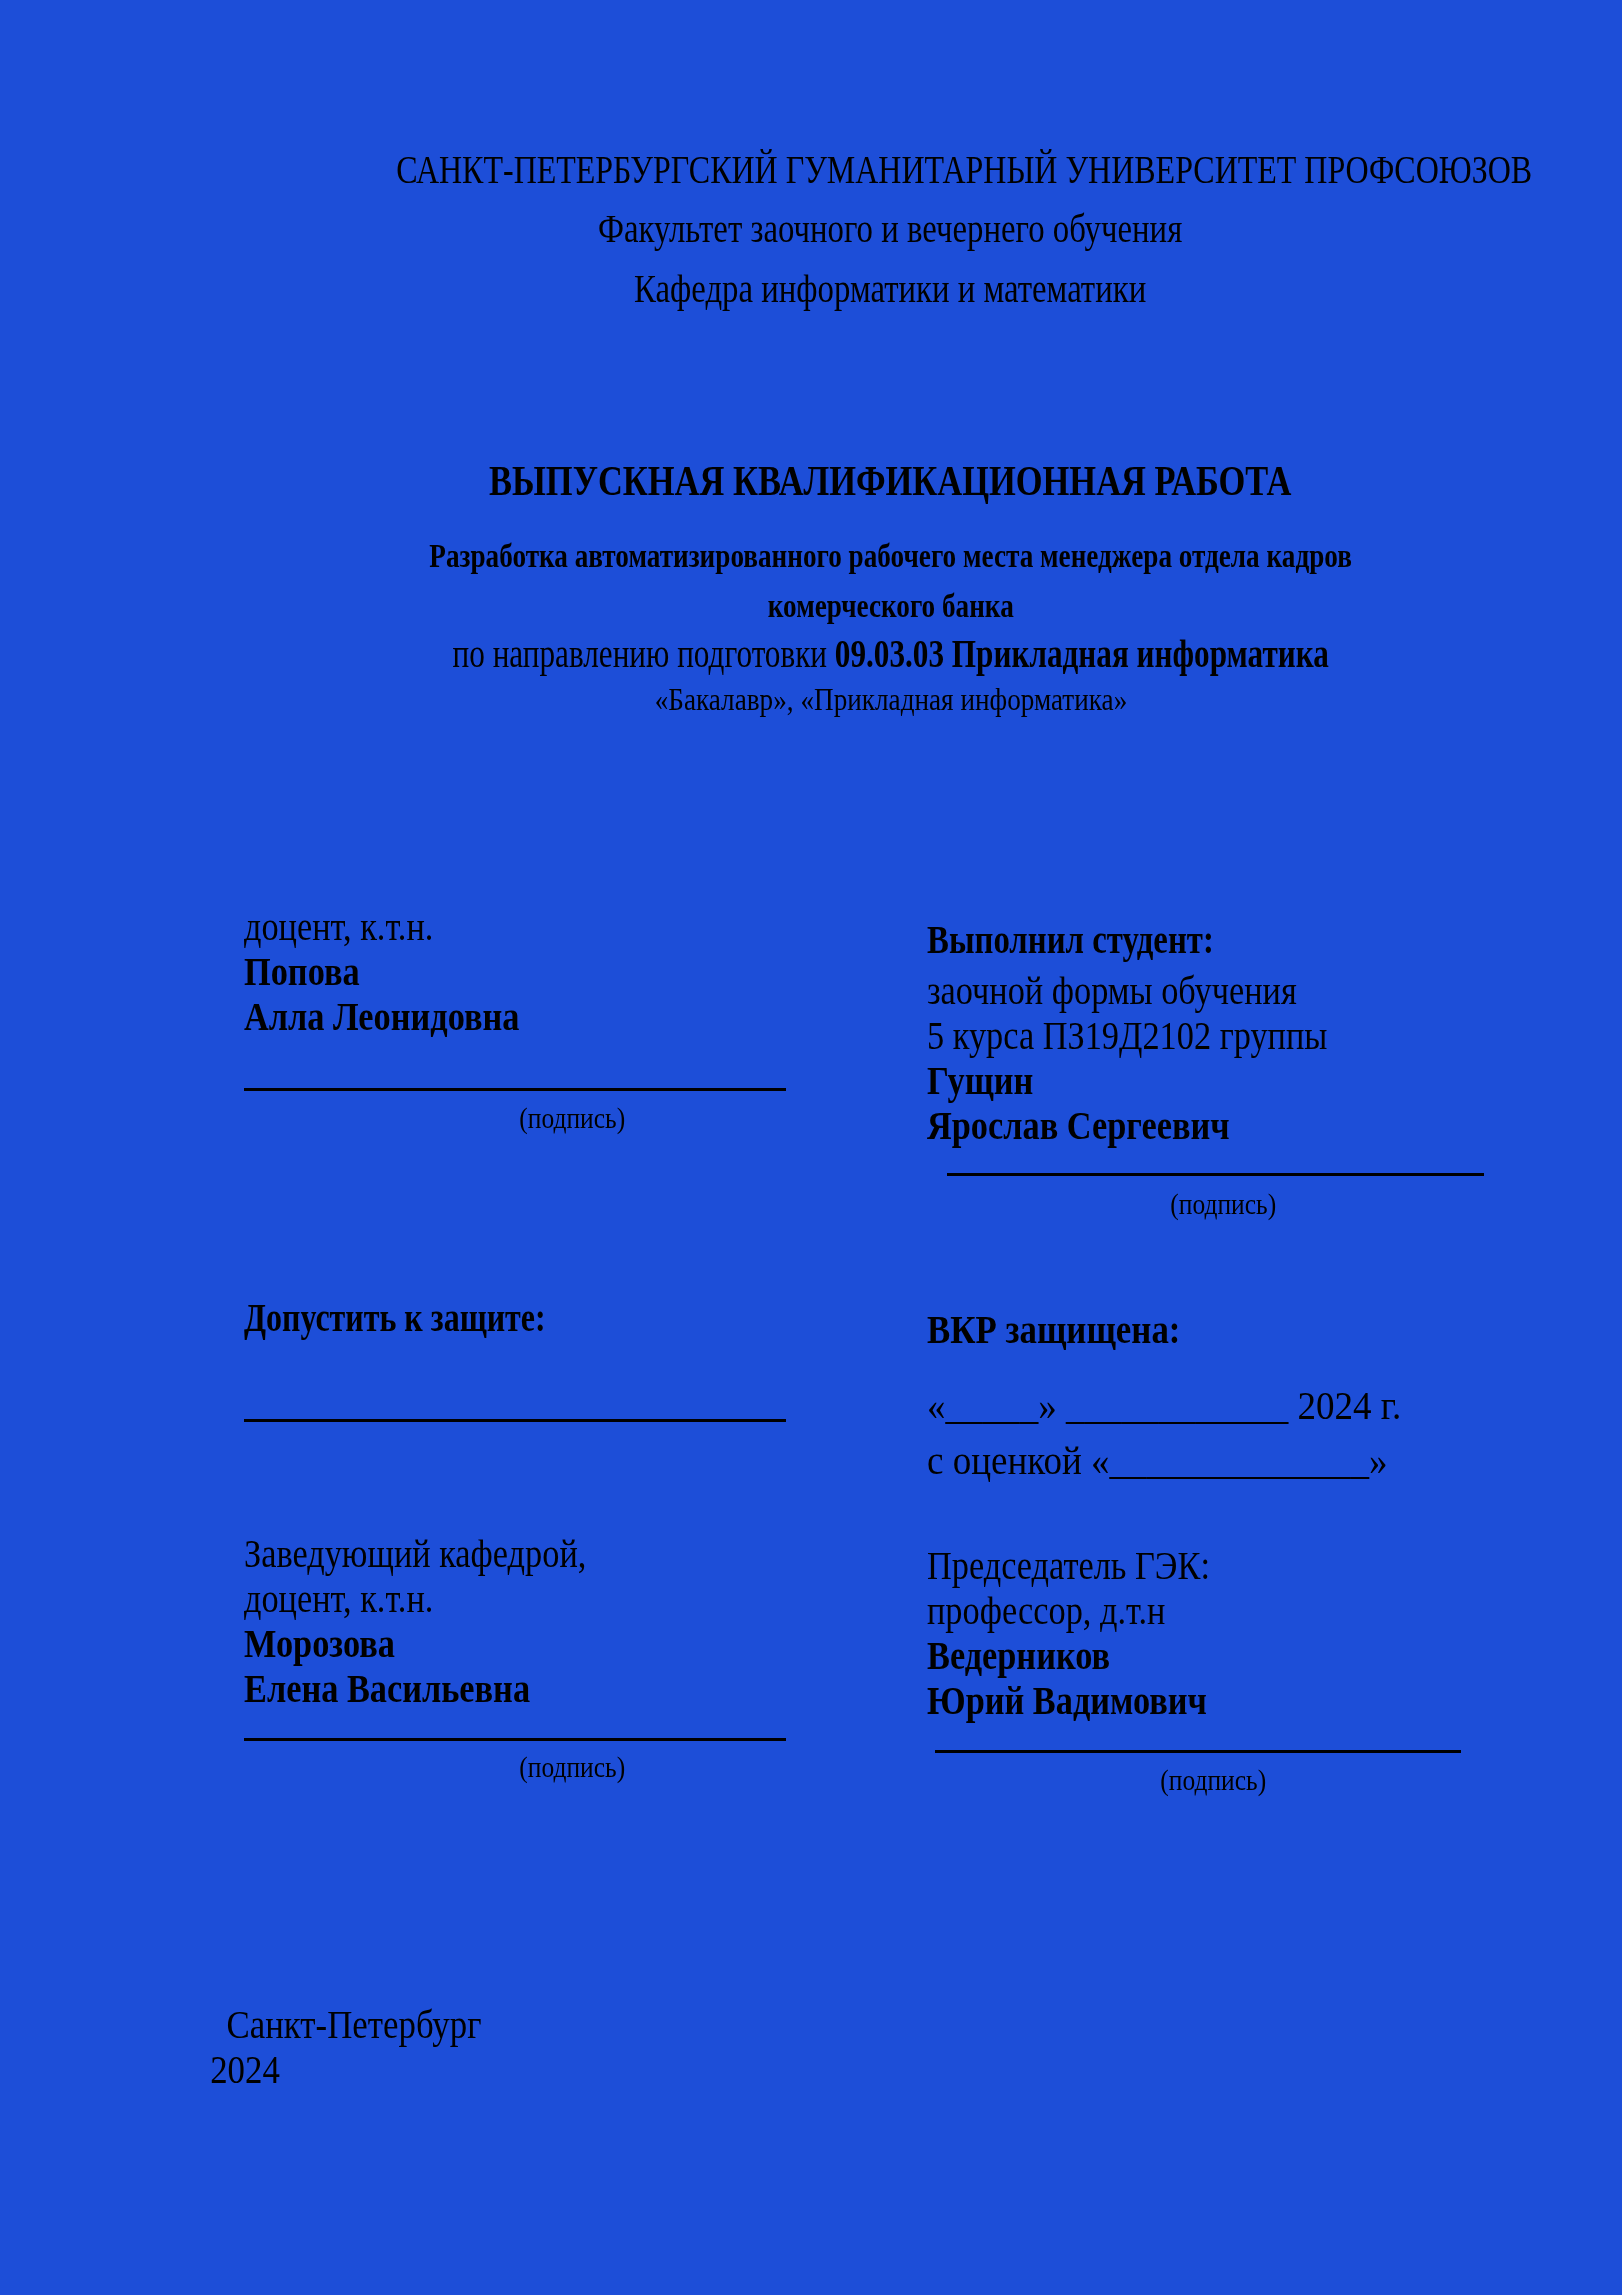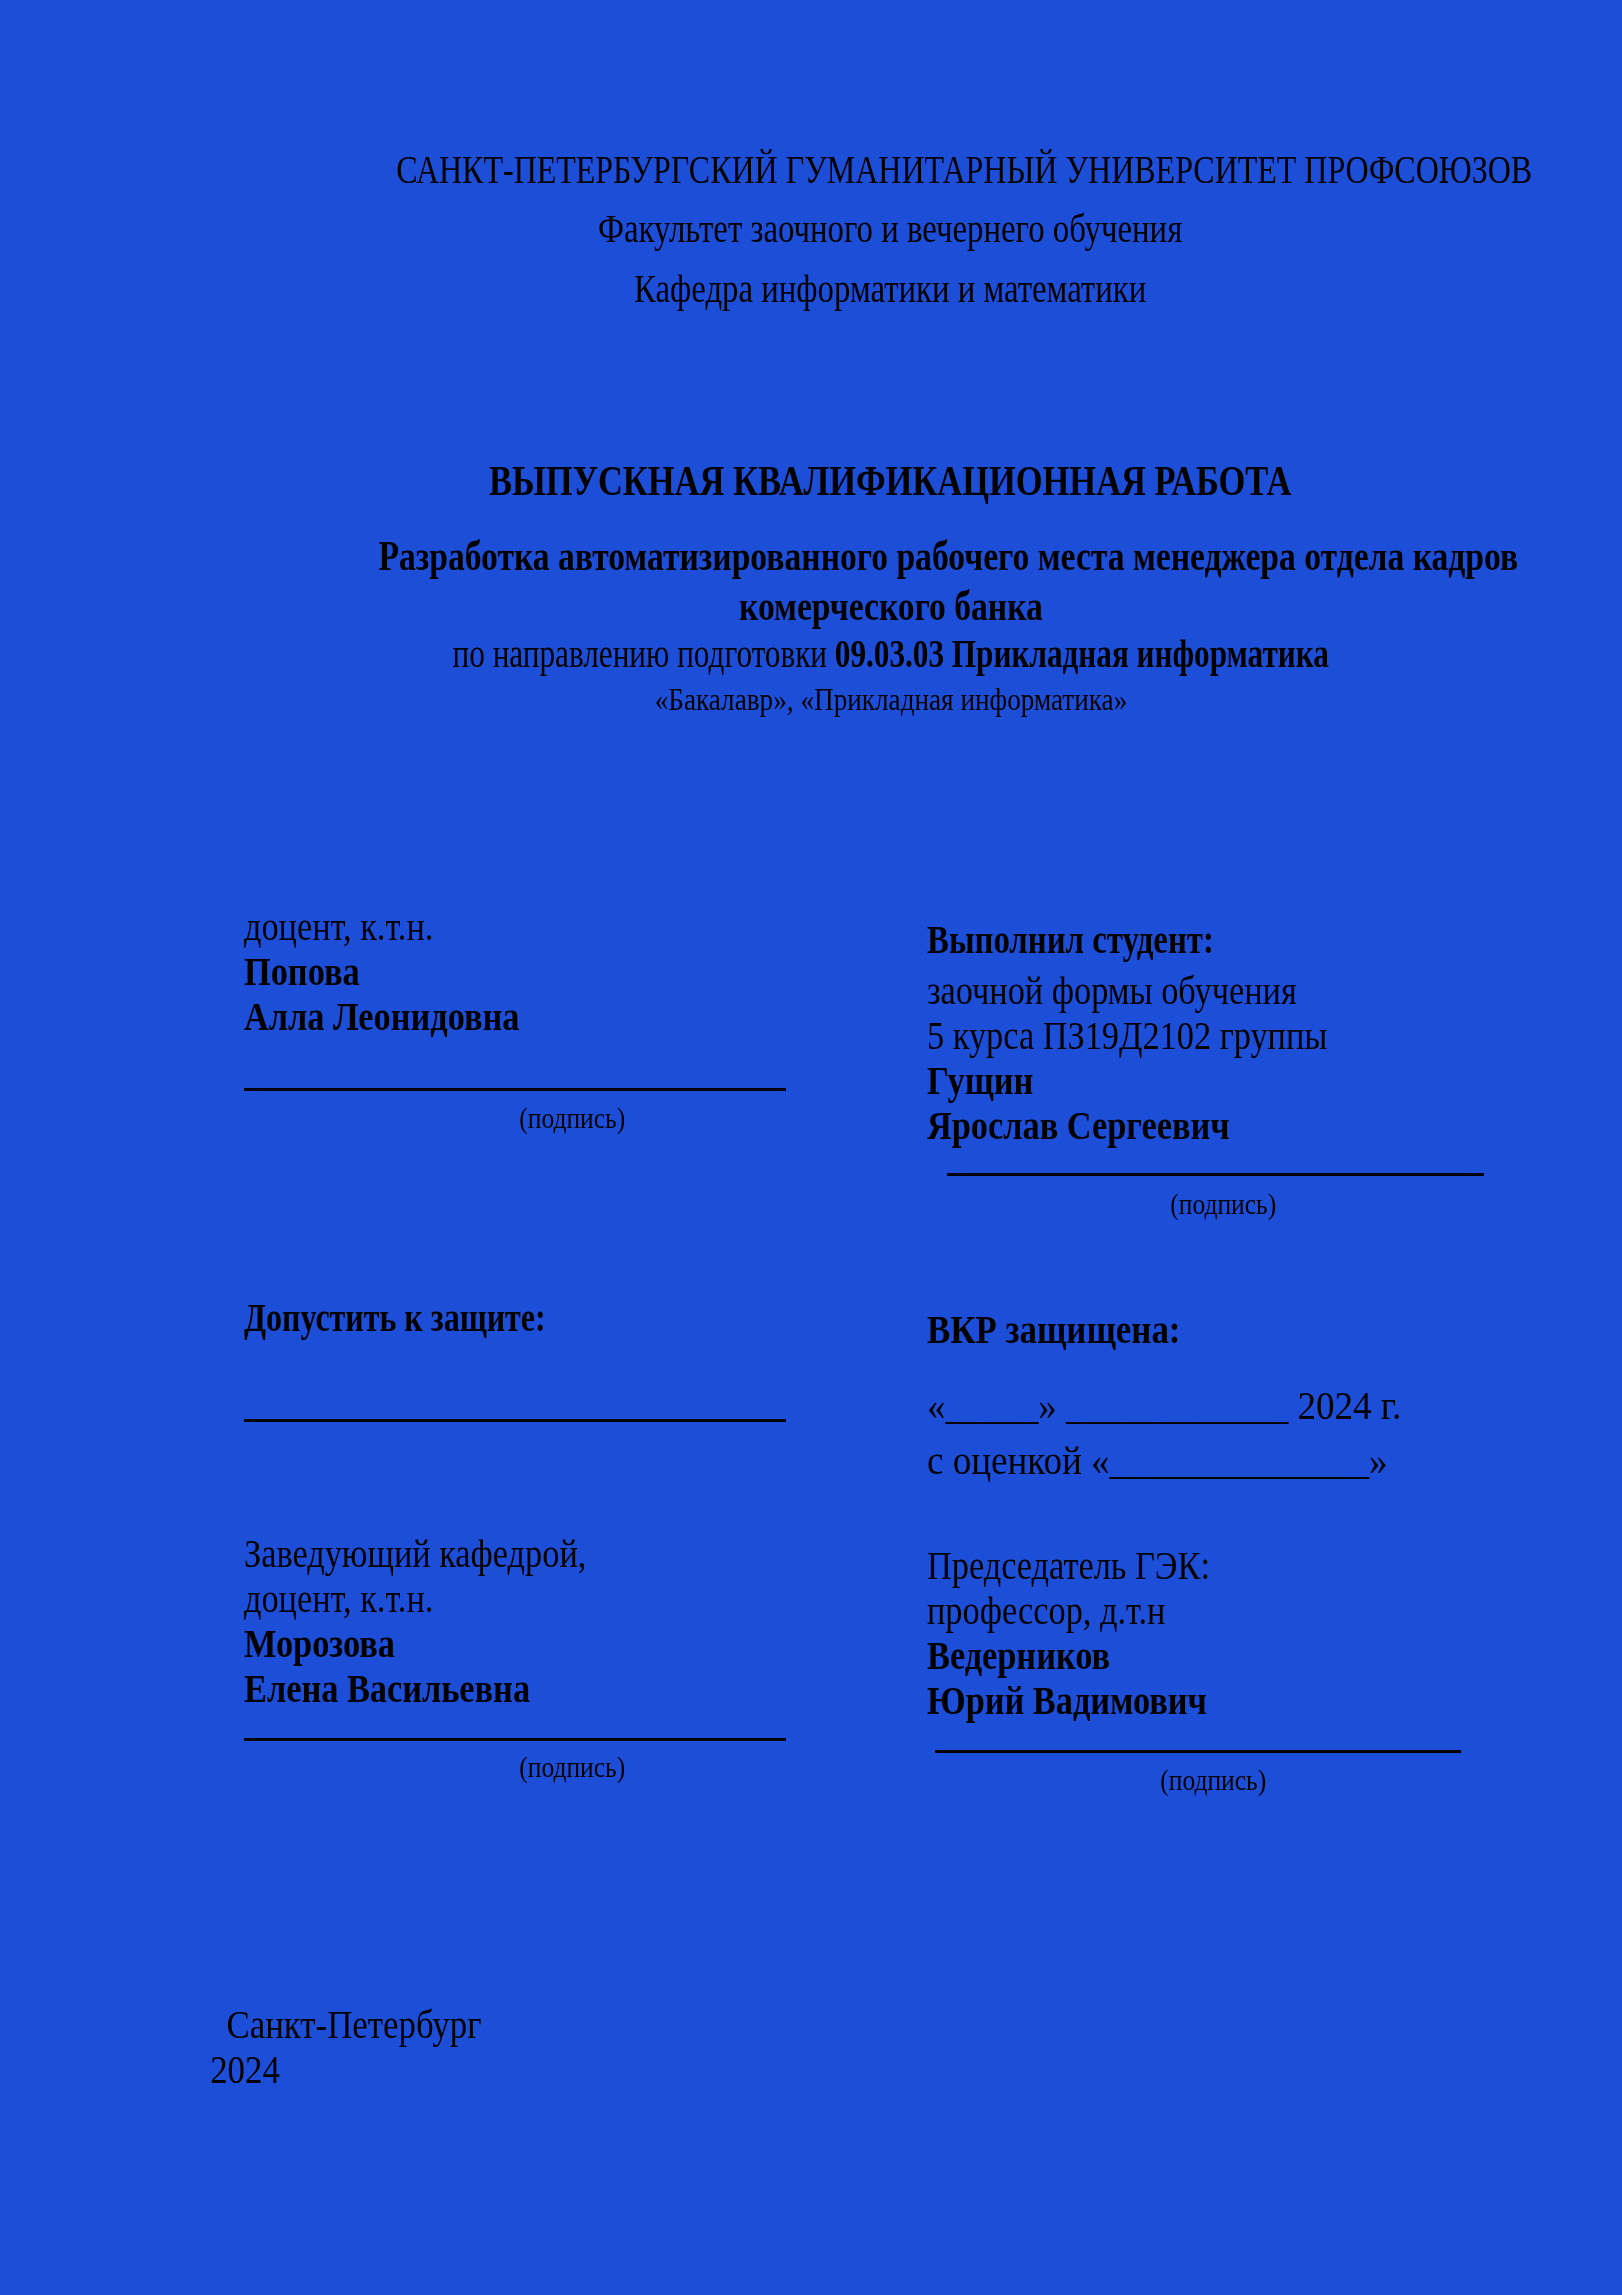"Разработка автоматизированного рабочего" .thesis-title { font-size: 42px -> 34px }
